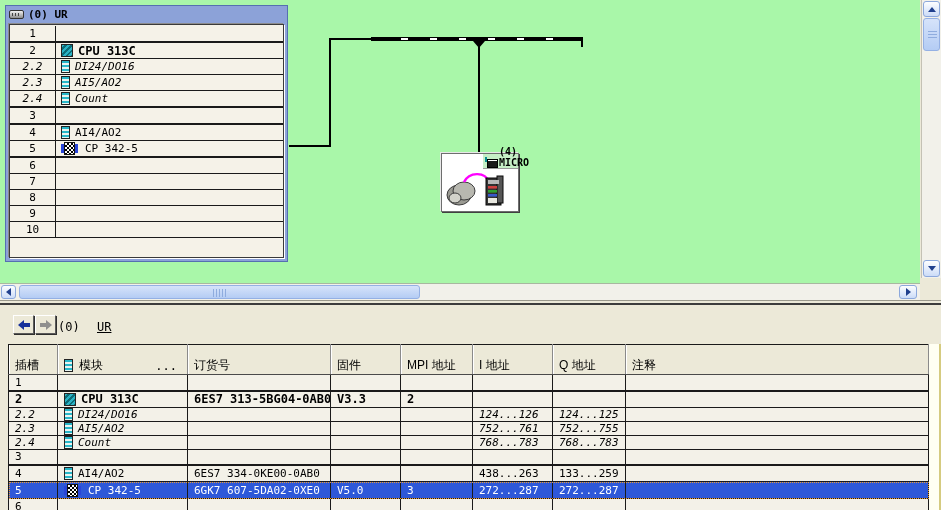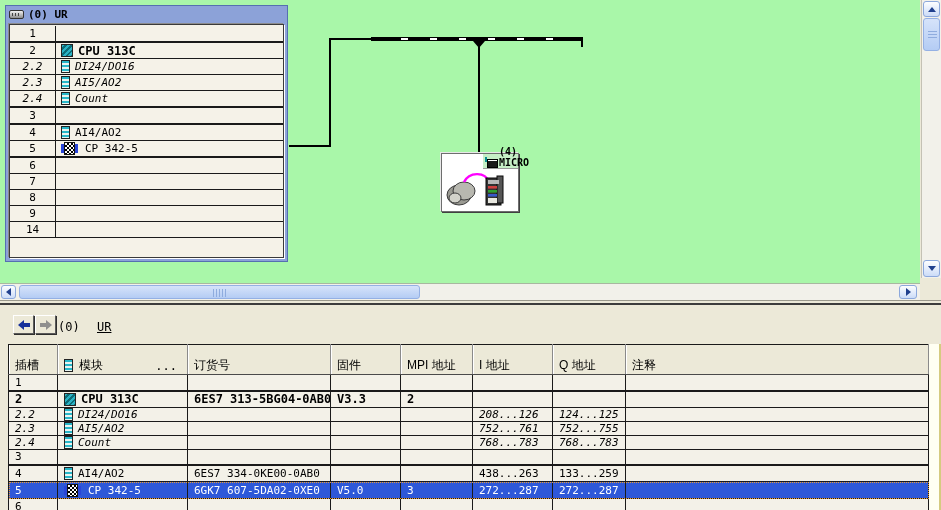"14" span.slot { text: 14 -> 10 }
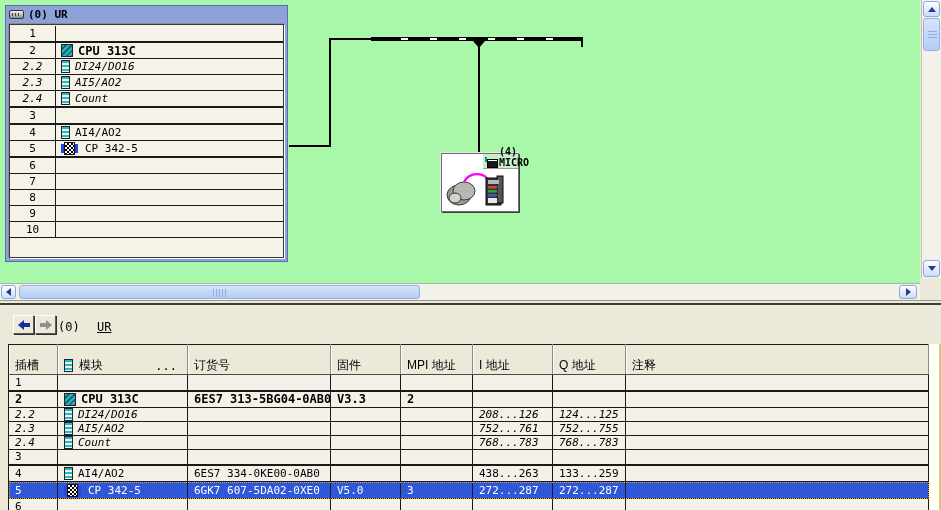"208...126" td { text: 208...126 -> 124...126 }
